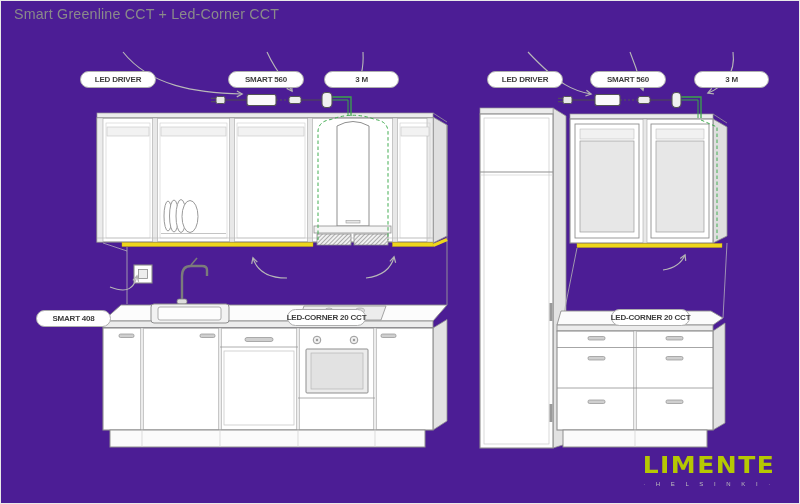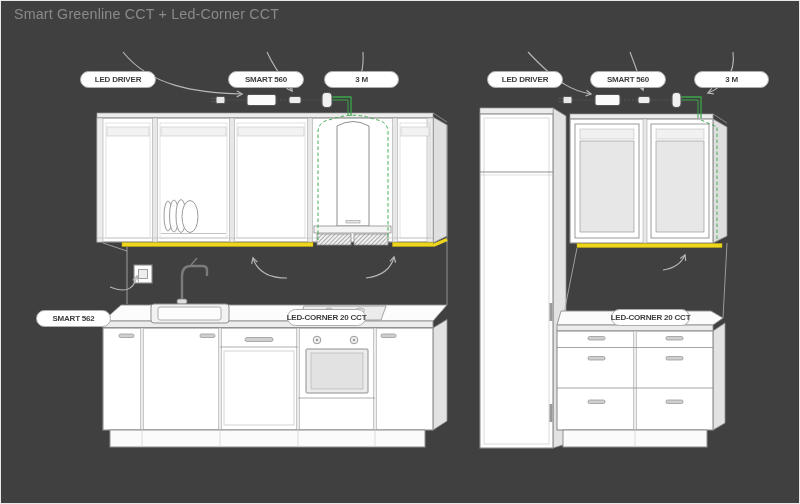"Smart Greenline CCT + Led-Corner" .canvas { background: #404040 -> #4c1d95 }
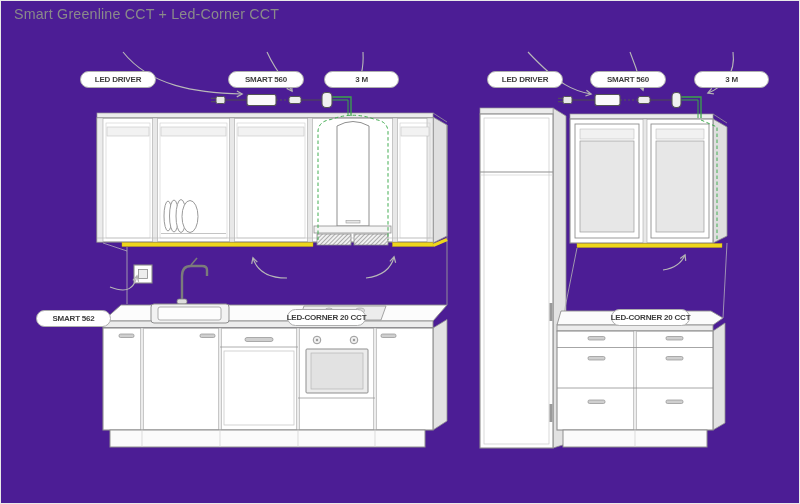"SMART 562" div.pill { text: 562 -> 408 }
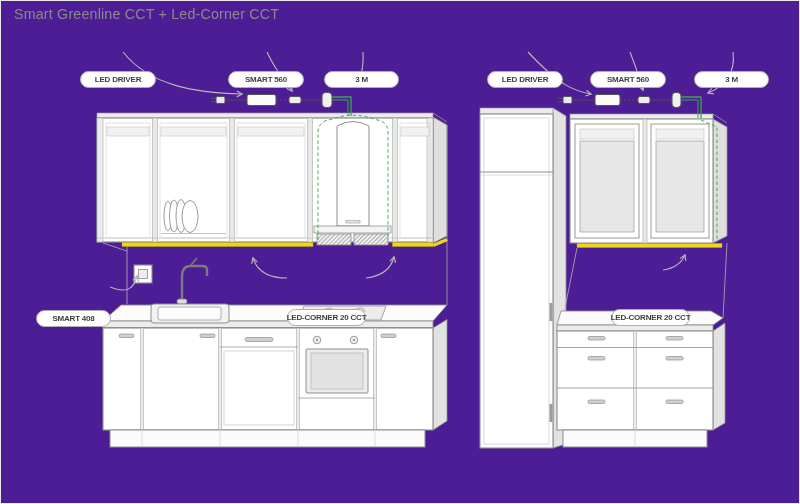"LIMENTE" div.logo { html: none -> <div> <div>LIMENTE</div> <div>· H E L S I N K I ·</div> </div> }
